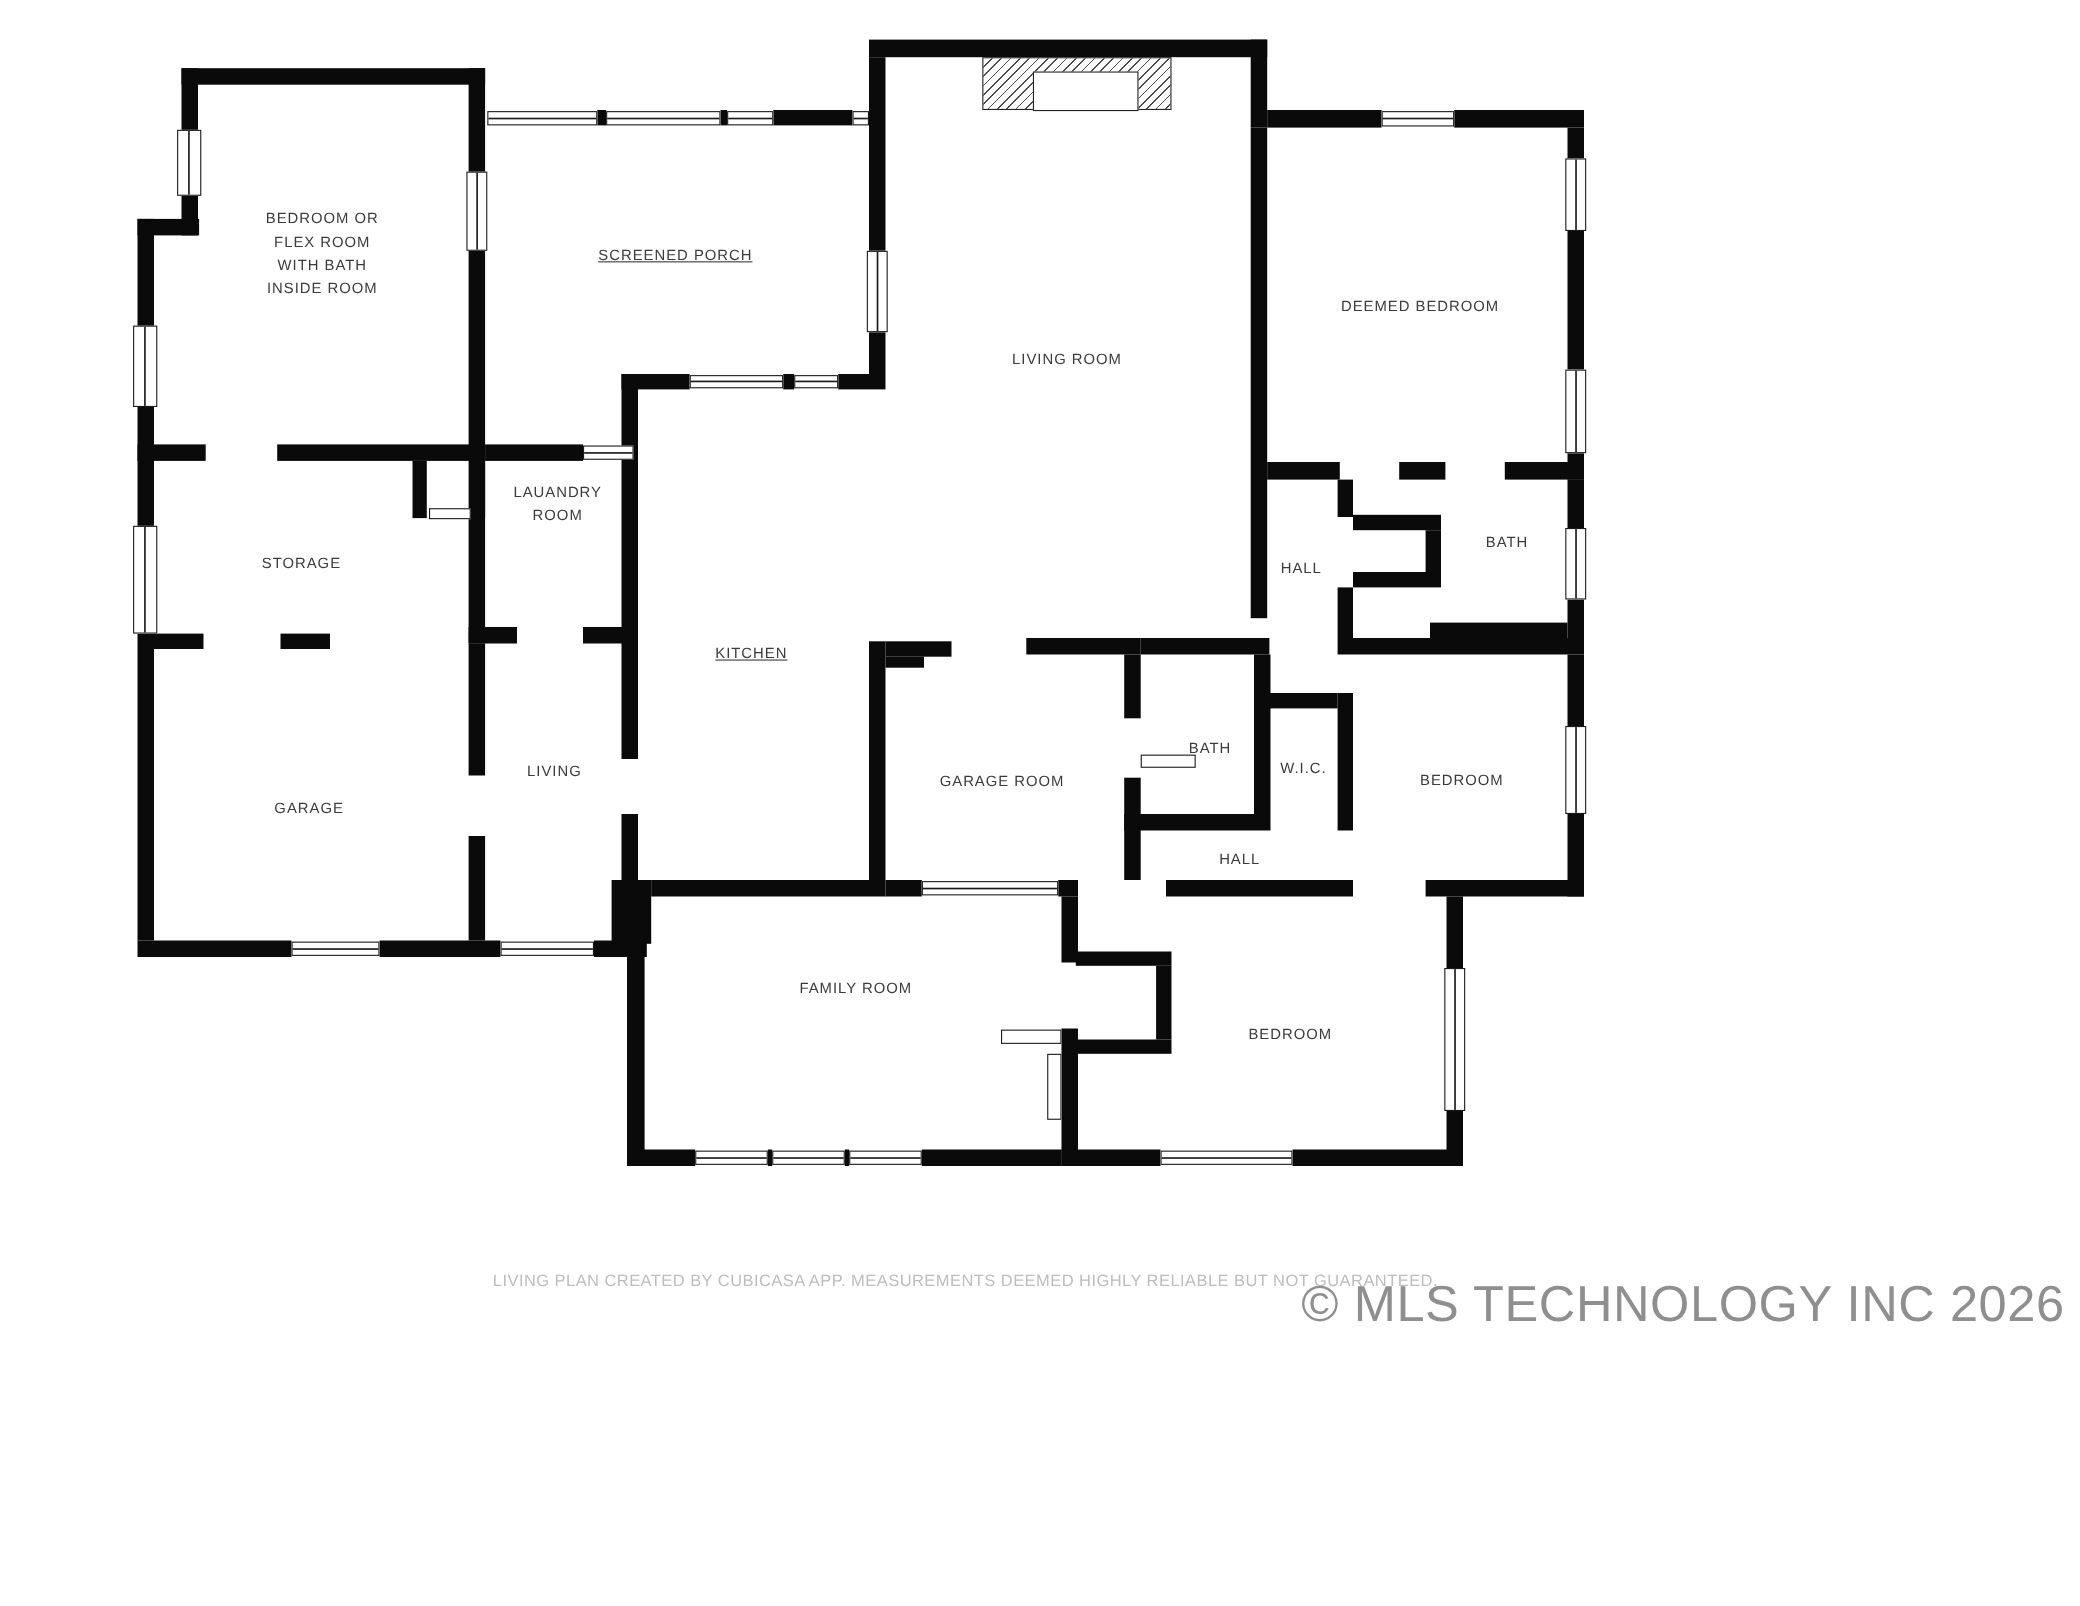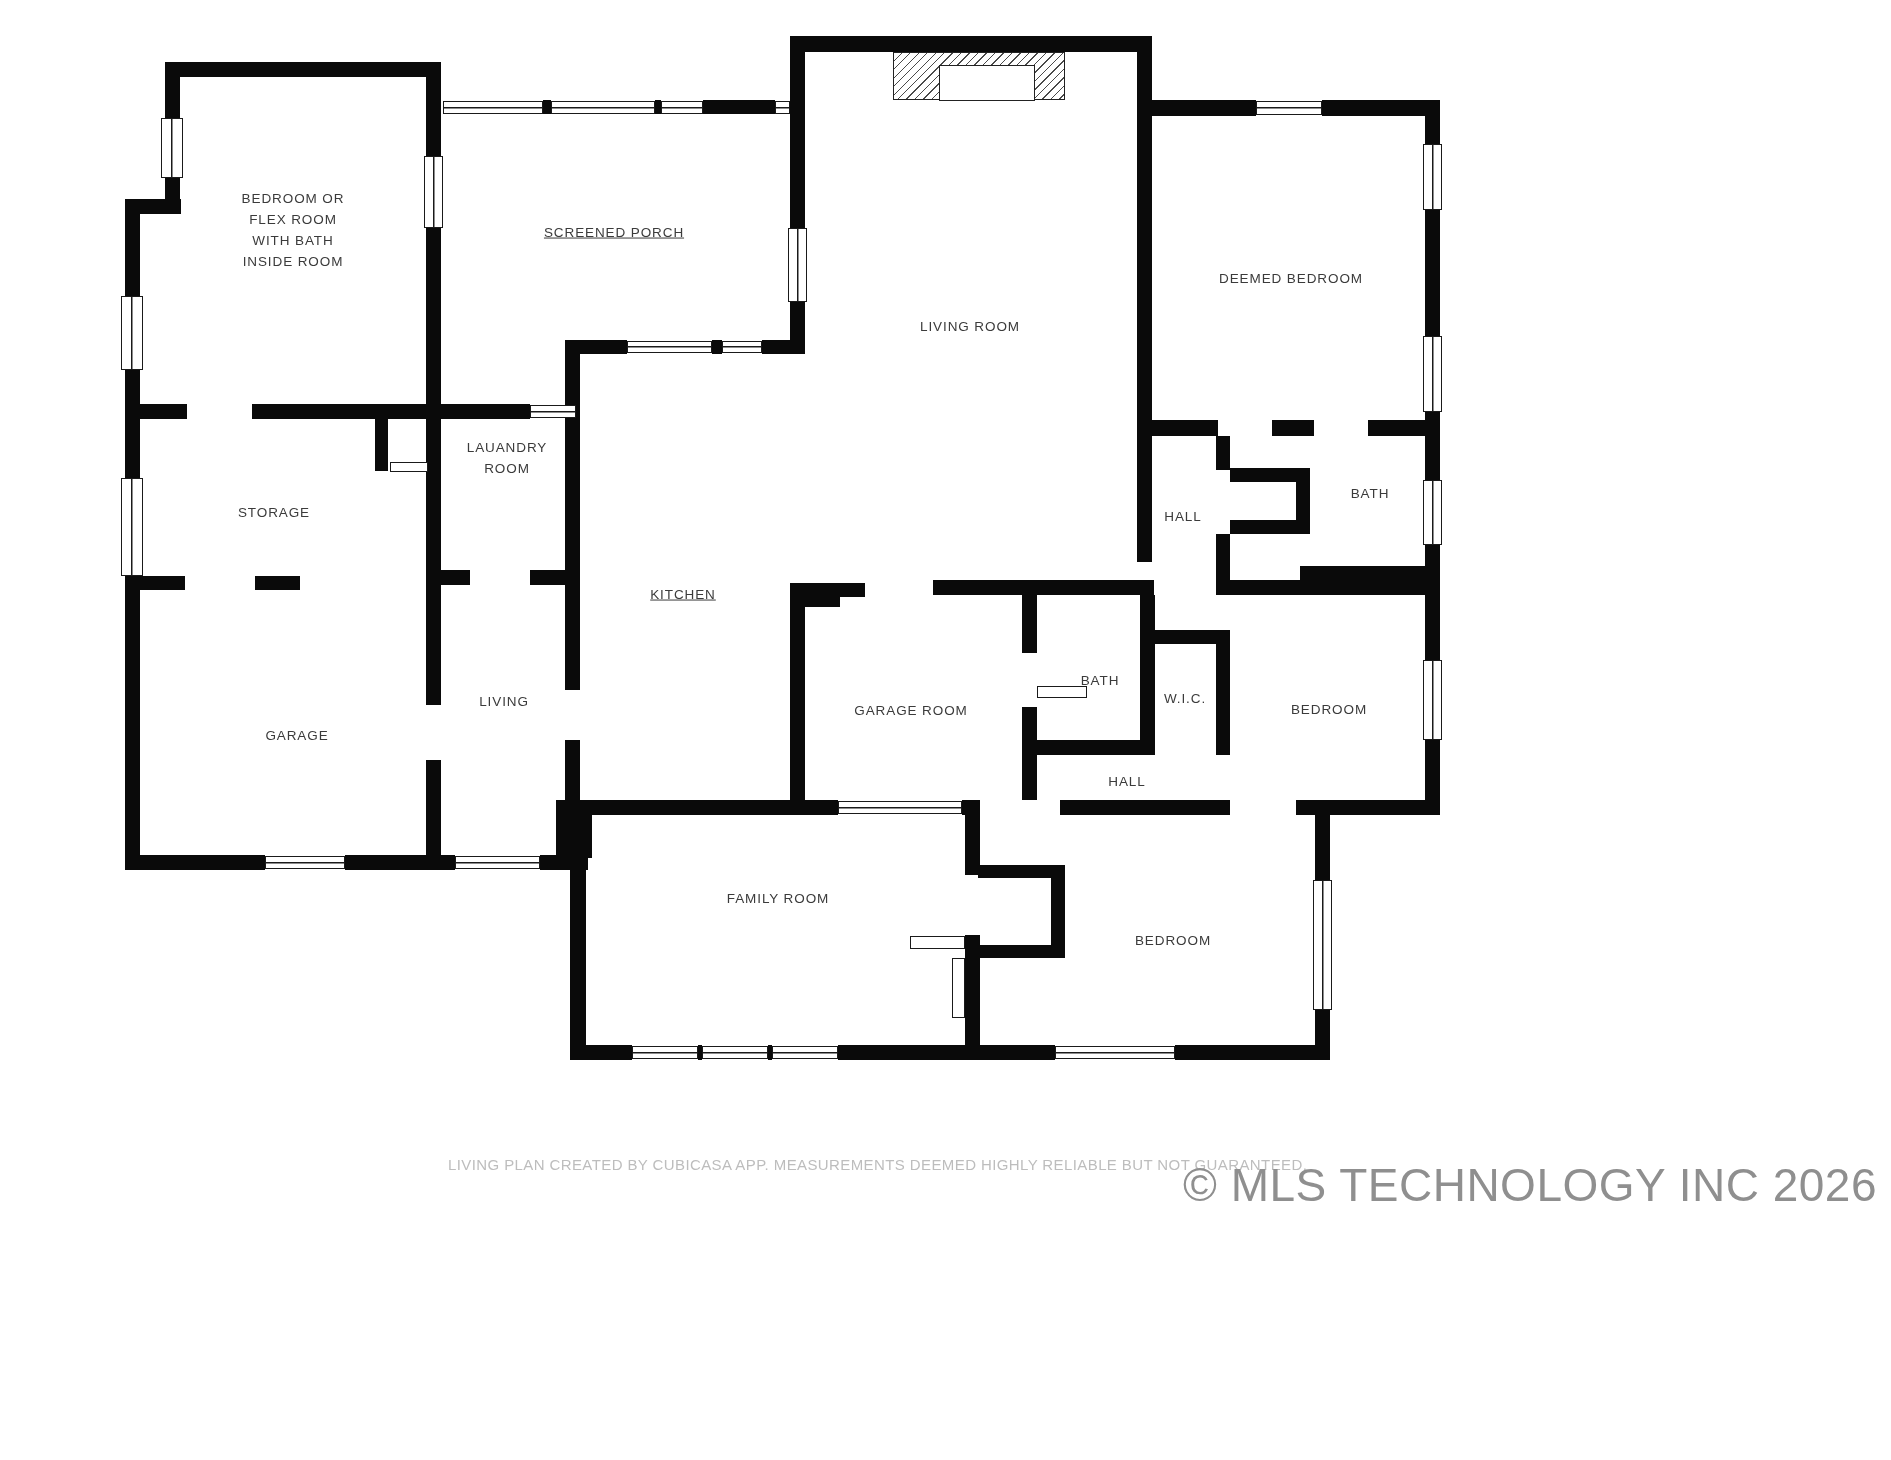"GARAGE" div.room-label { margin-left: 16px -> none }
